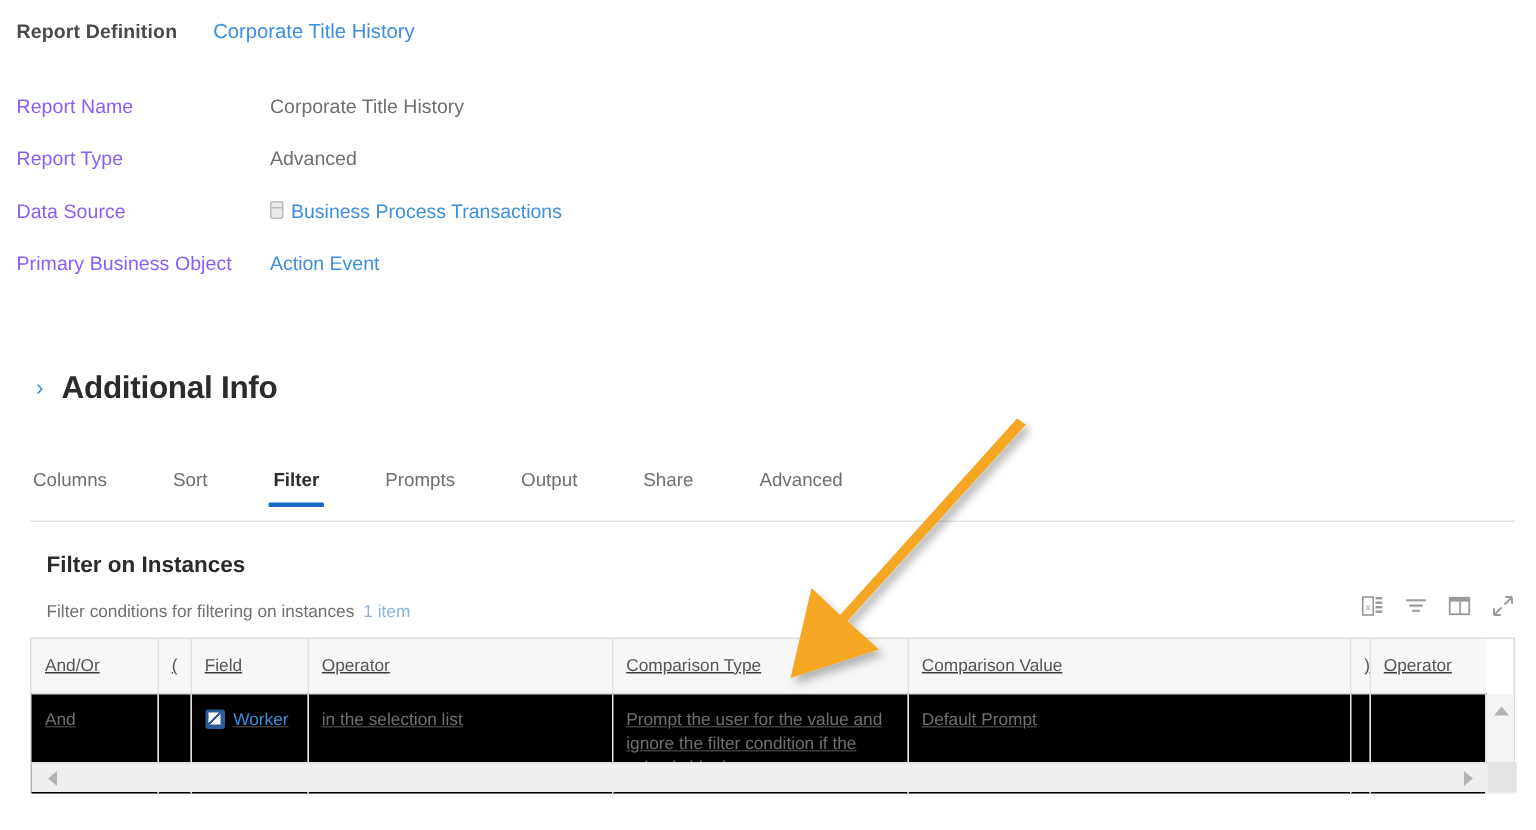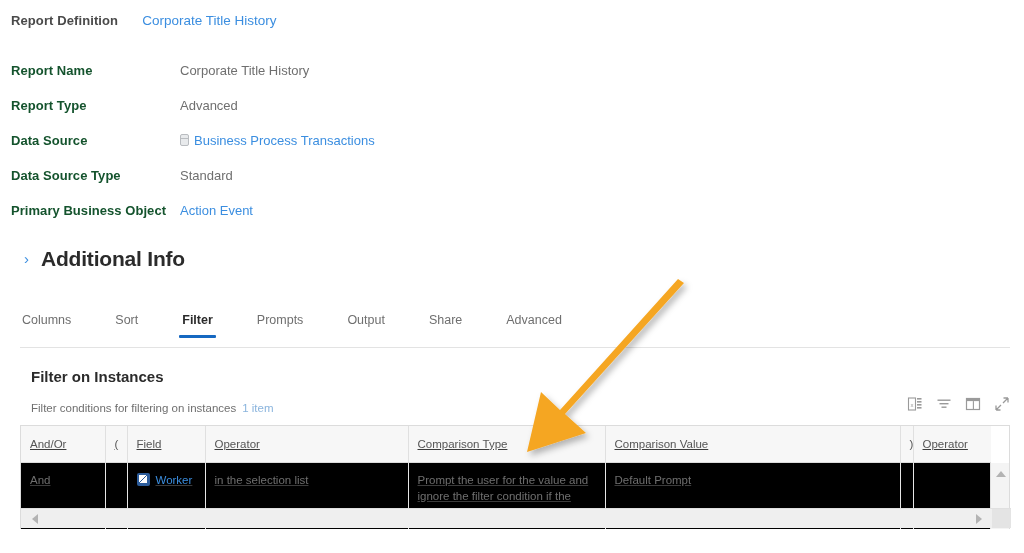"Report Name" .flabel { color: #14532d -> #8b5cf6; font-weight: 700 -> 400 }
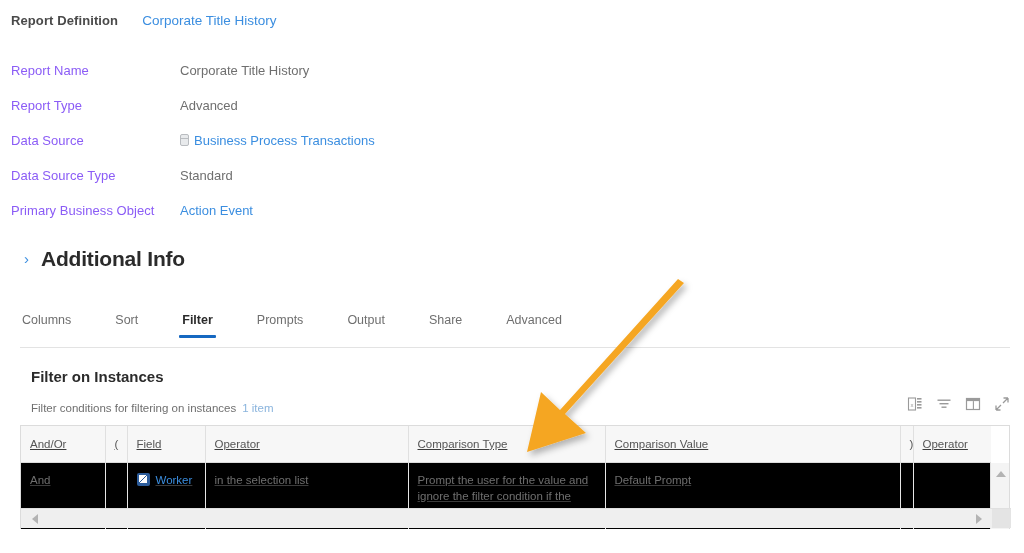"Data Source Type" div.frow { html: <div> <div>Data Source Type</div> <div>Standard</div> </div> -> none }
